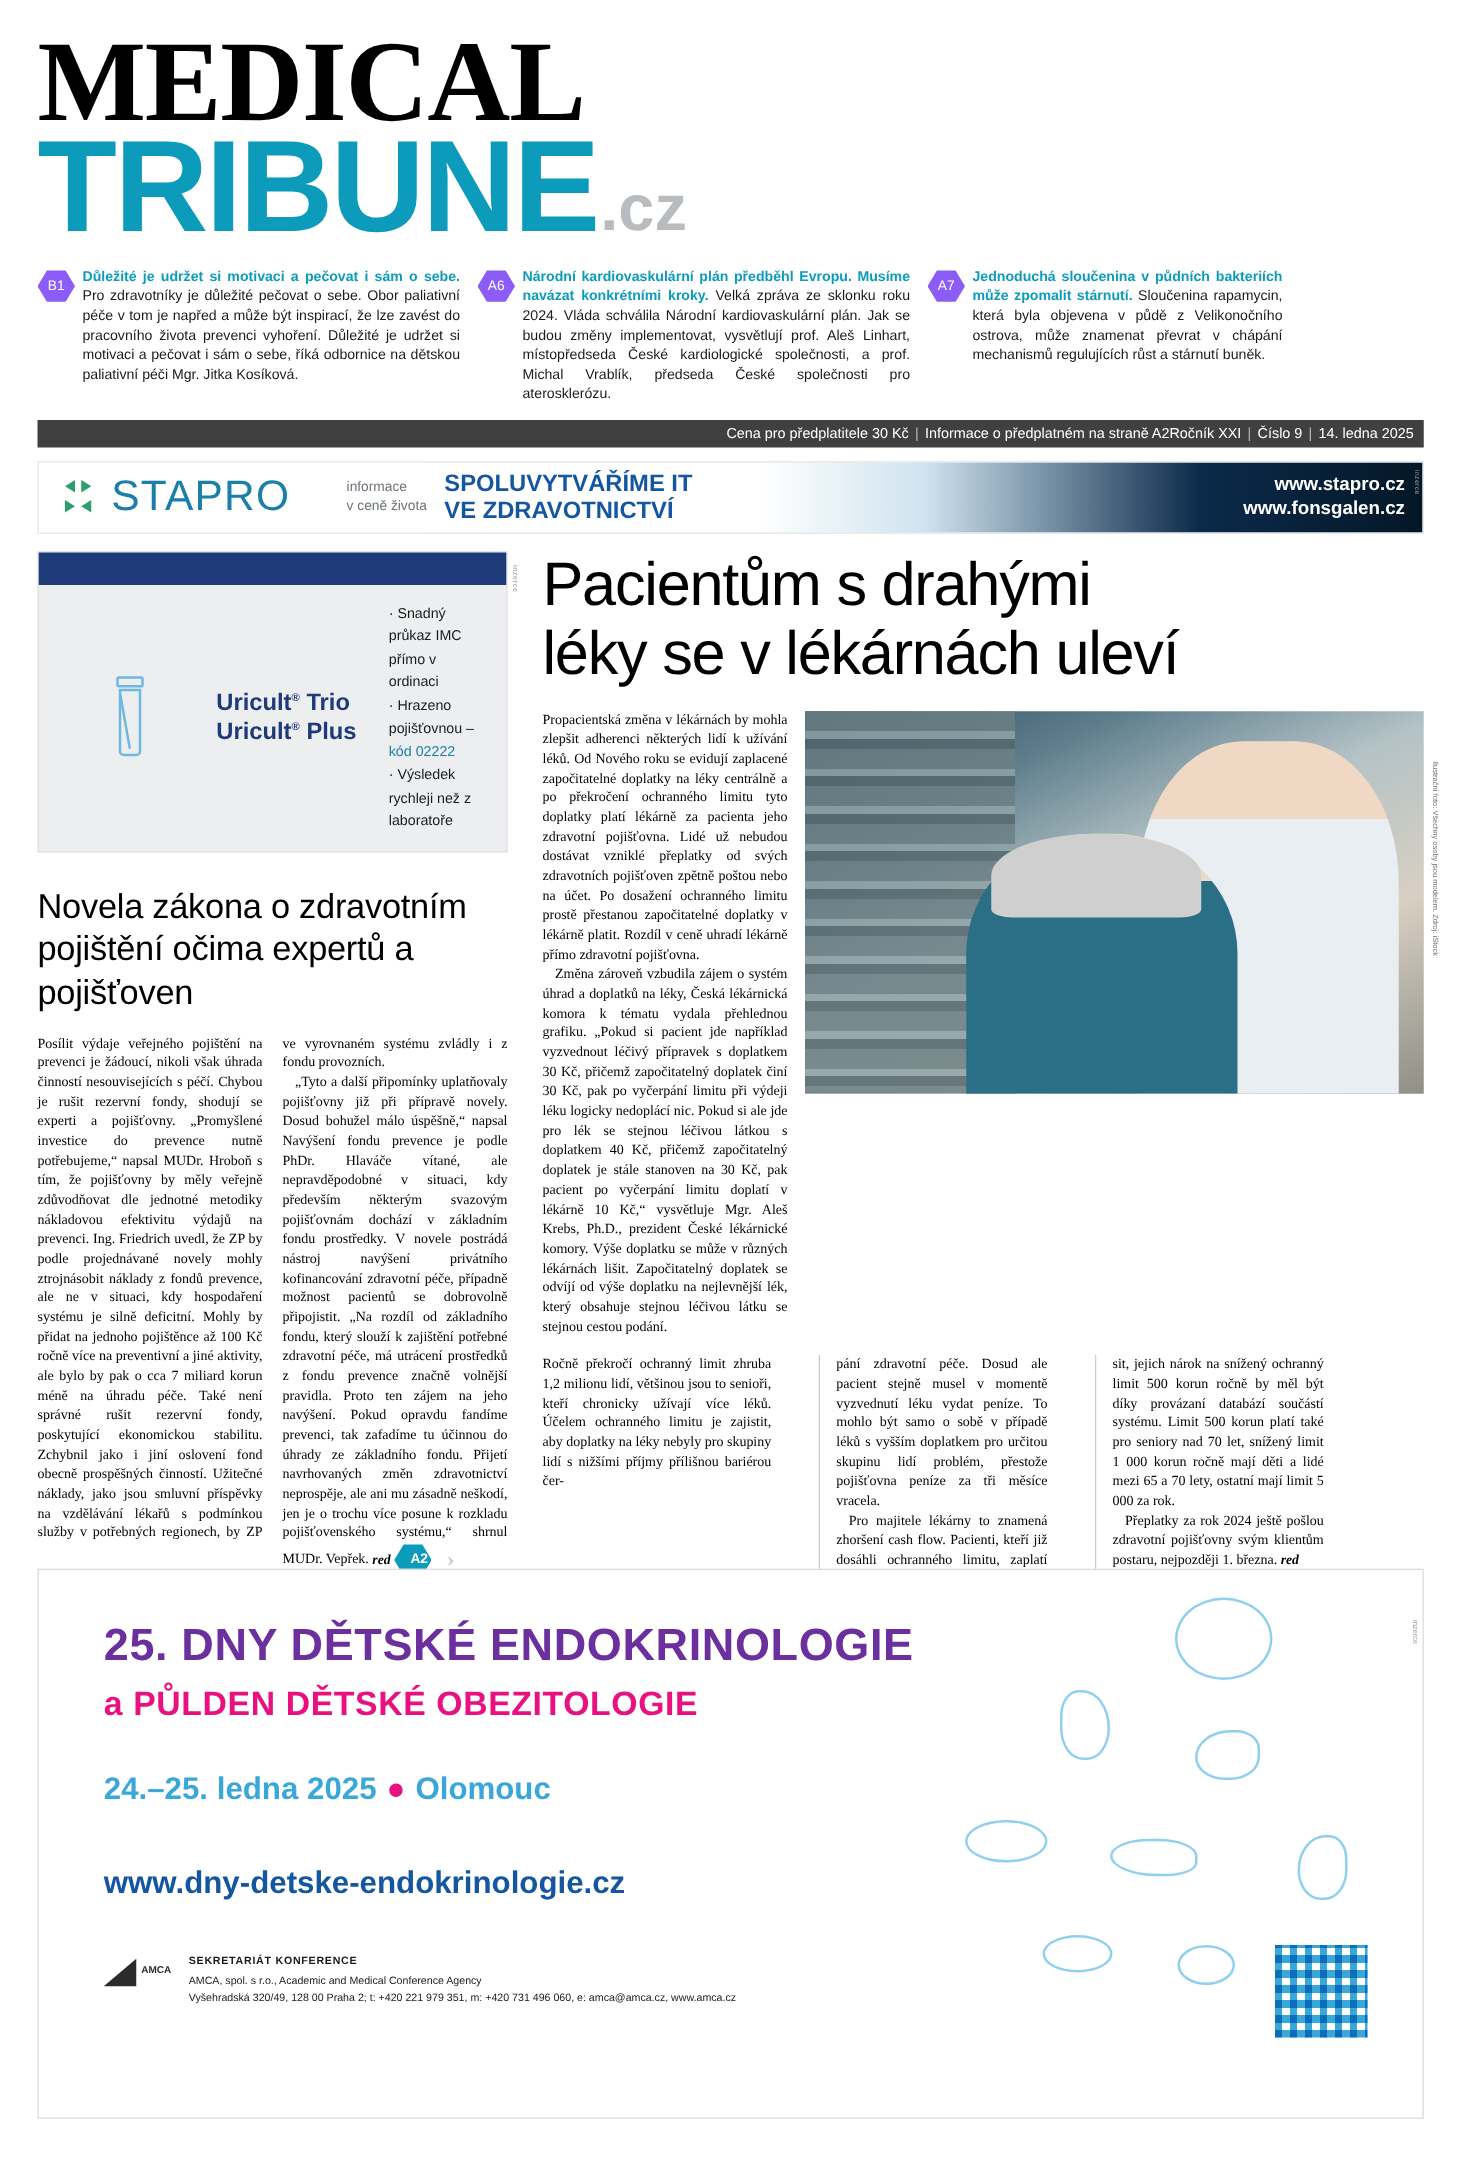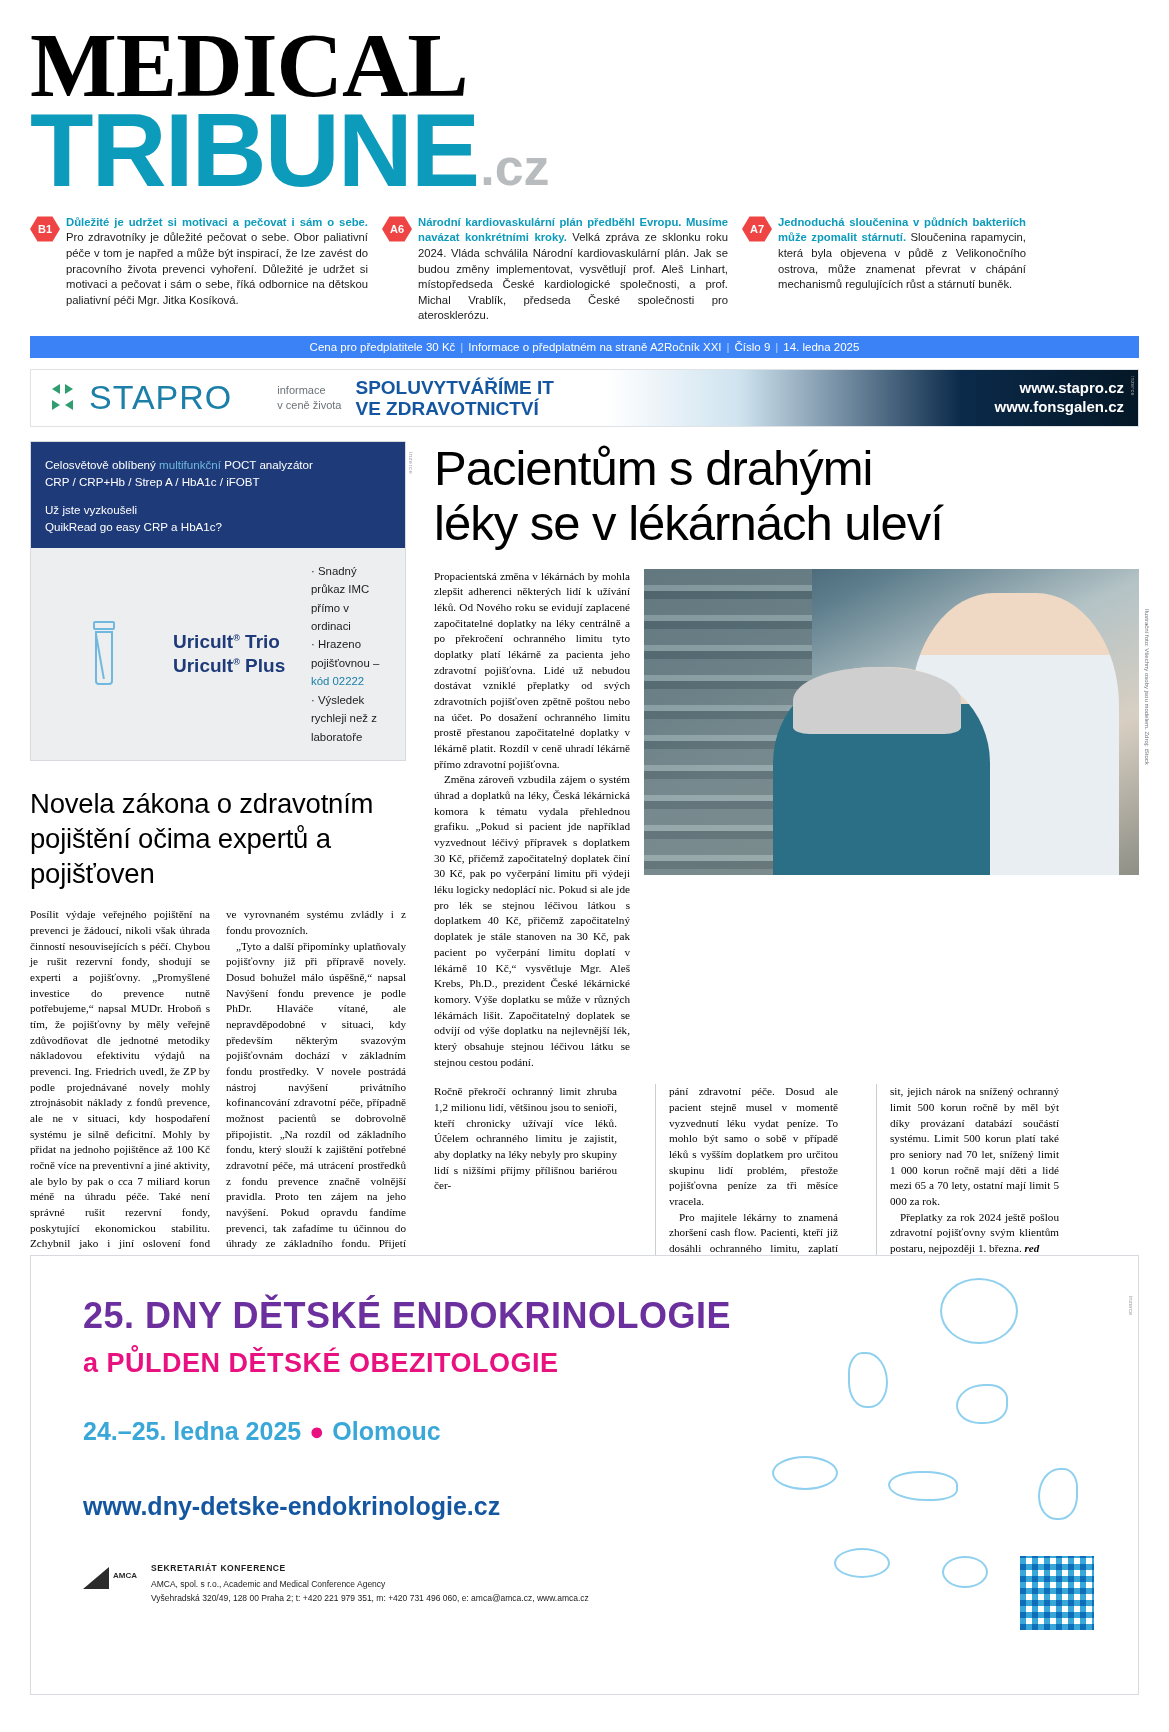"B1" .hexbadge { background: #ef4444 -> #8b5cf6; font-weight: bold -> normal }
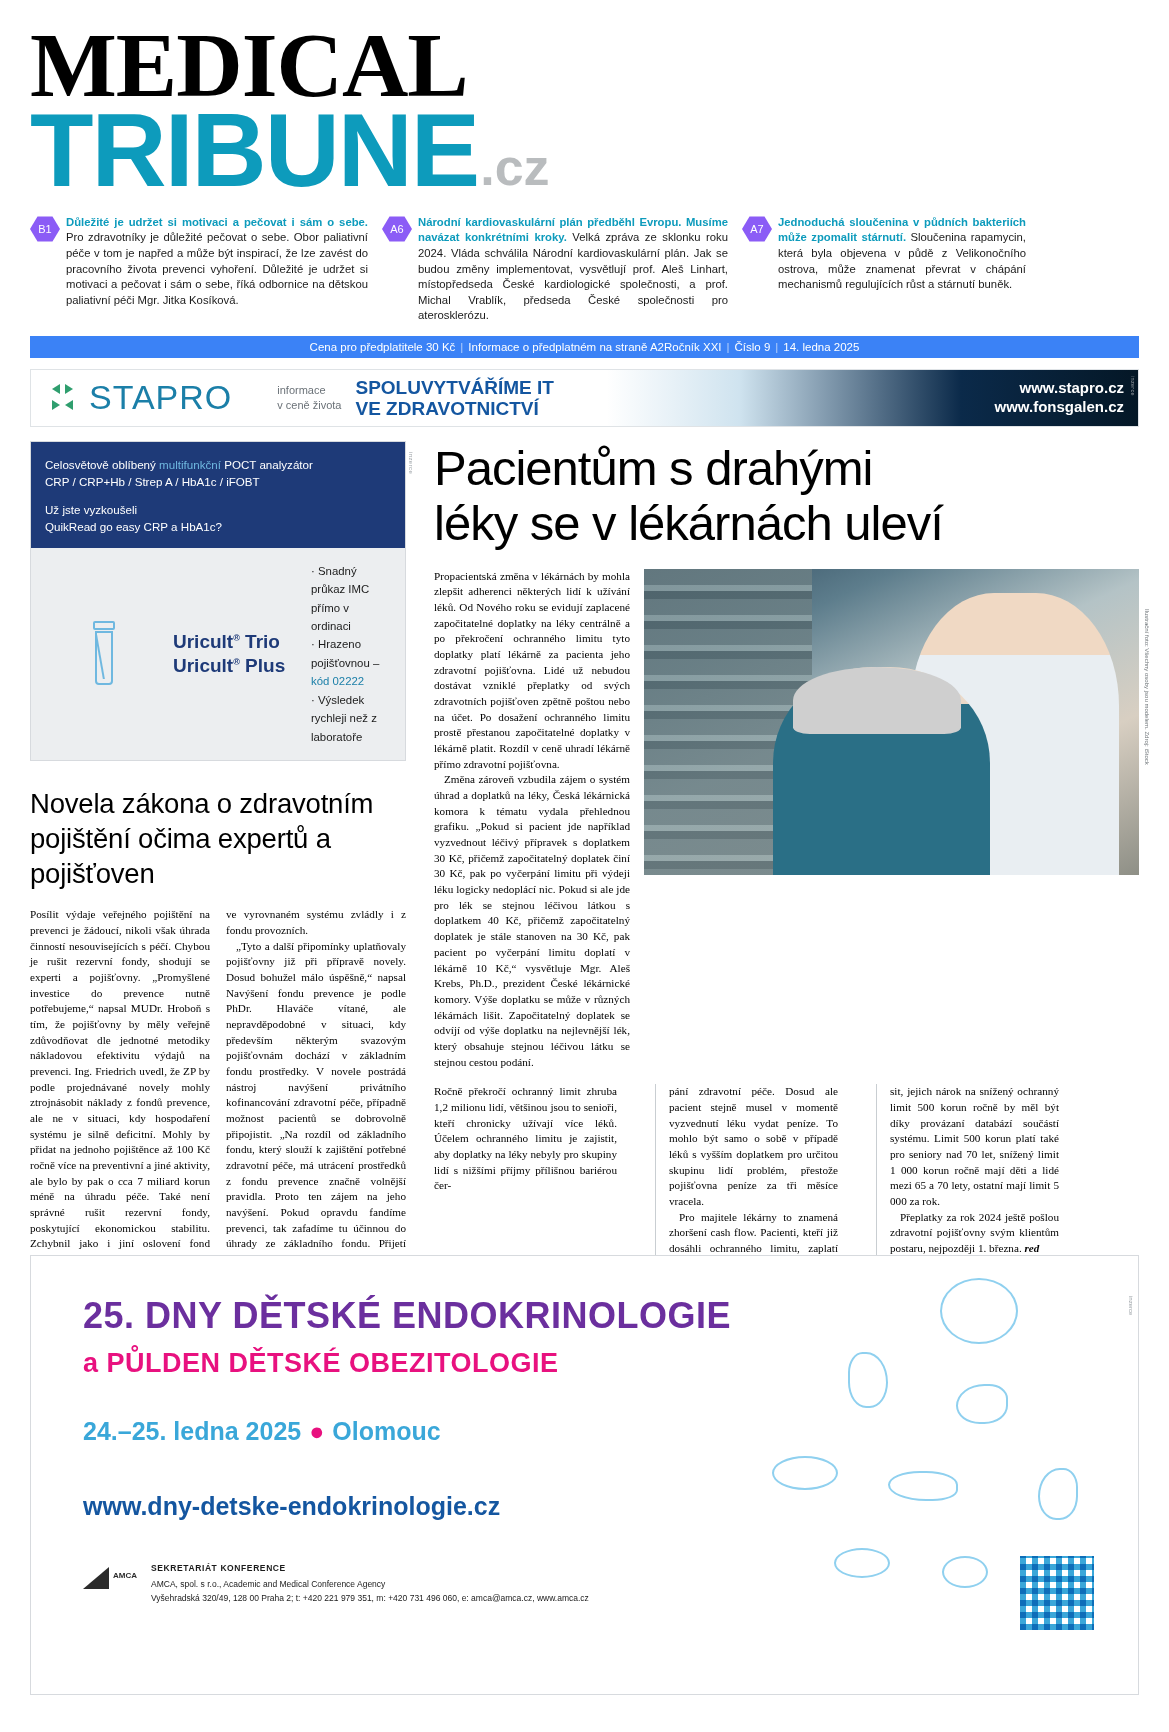"Cena pro předplatitele 30 Kč" .pricebar { background: #3b82f6 -> #404040; justify-content: center -> flex-end }
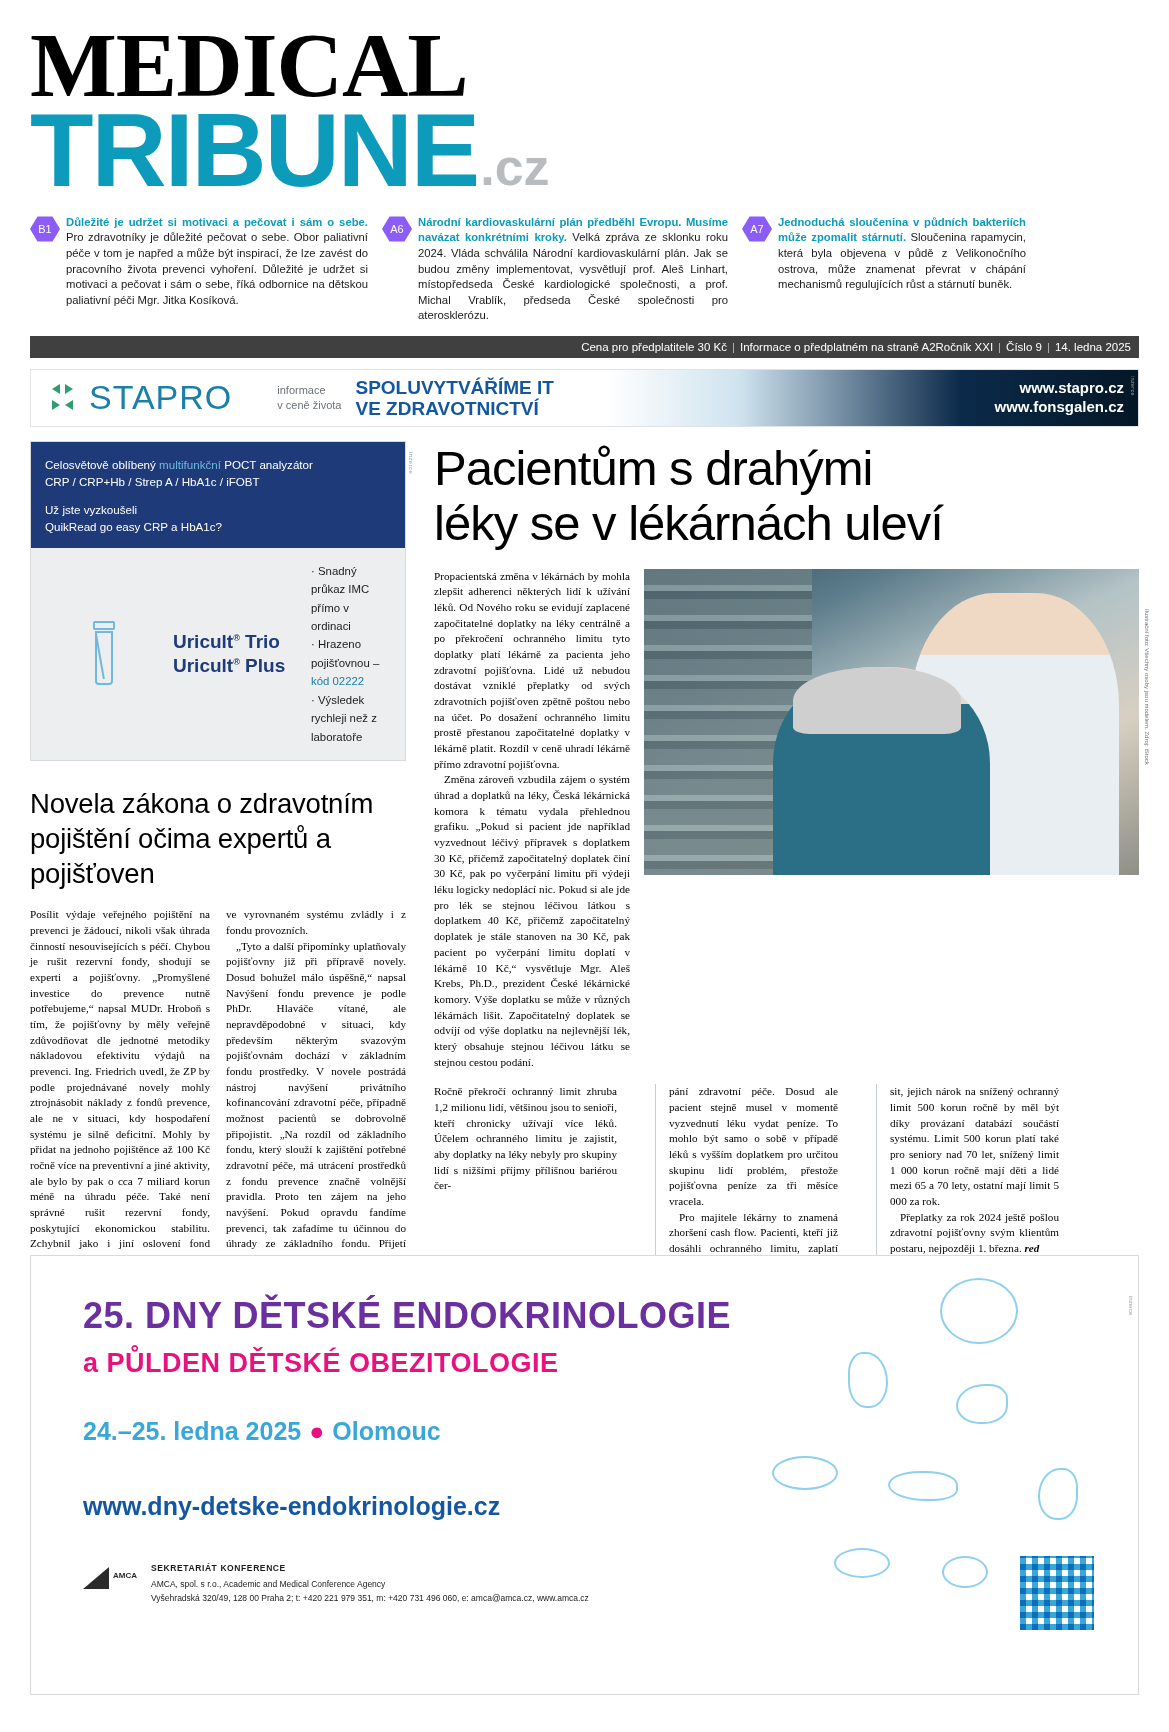"Celosvětově oblíbený multifunkční POCT" div.qr-copycol { html: <div> <span>Celosvětově oblíbený </span><span>multifunkční</span><span> POCT analyzátor</span> <div>CRP / CRP+Hb / Strep A / HbA1c / iFOBT</div> <span></span> <div>Už jste vyzkoušeli</div> <div>QuikRead go easy CRP a HbA1c?</div> </div> -> none }
